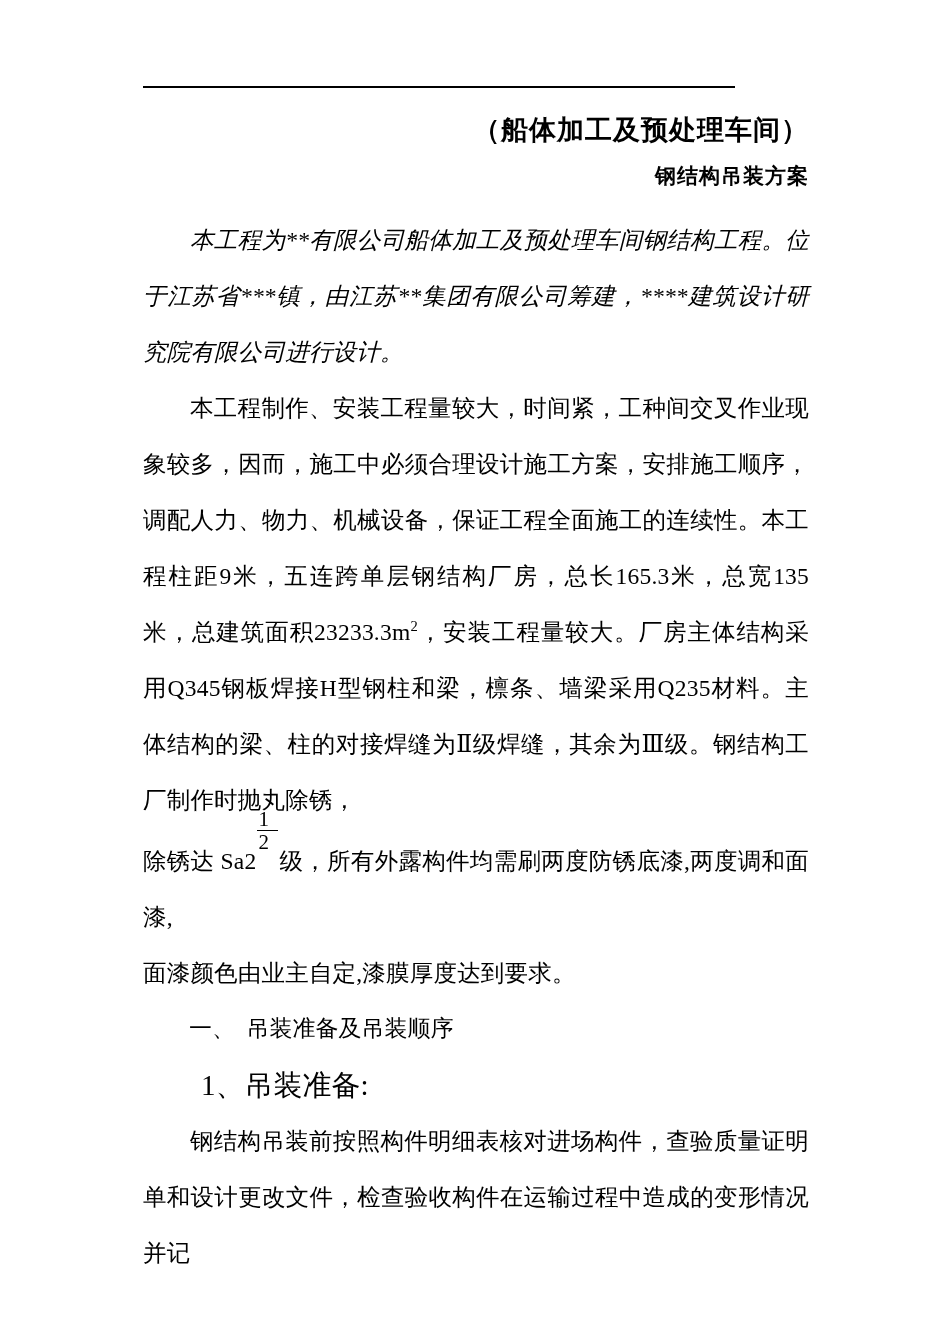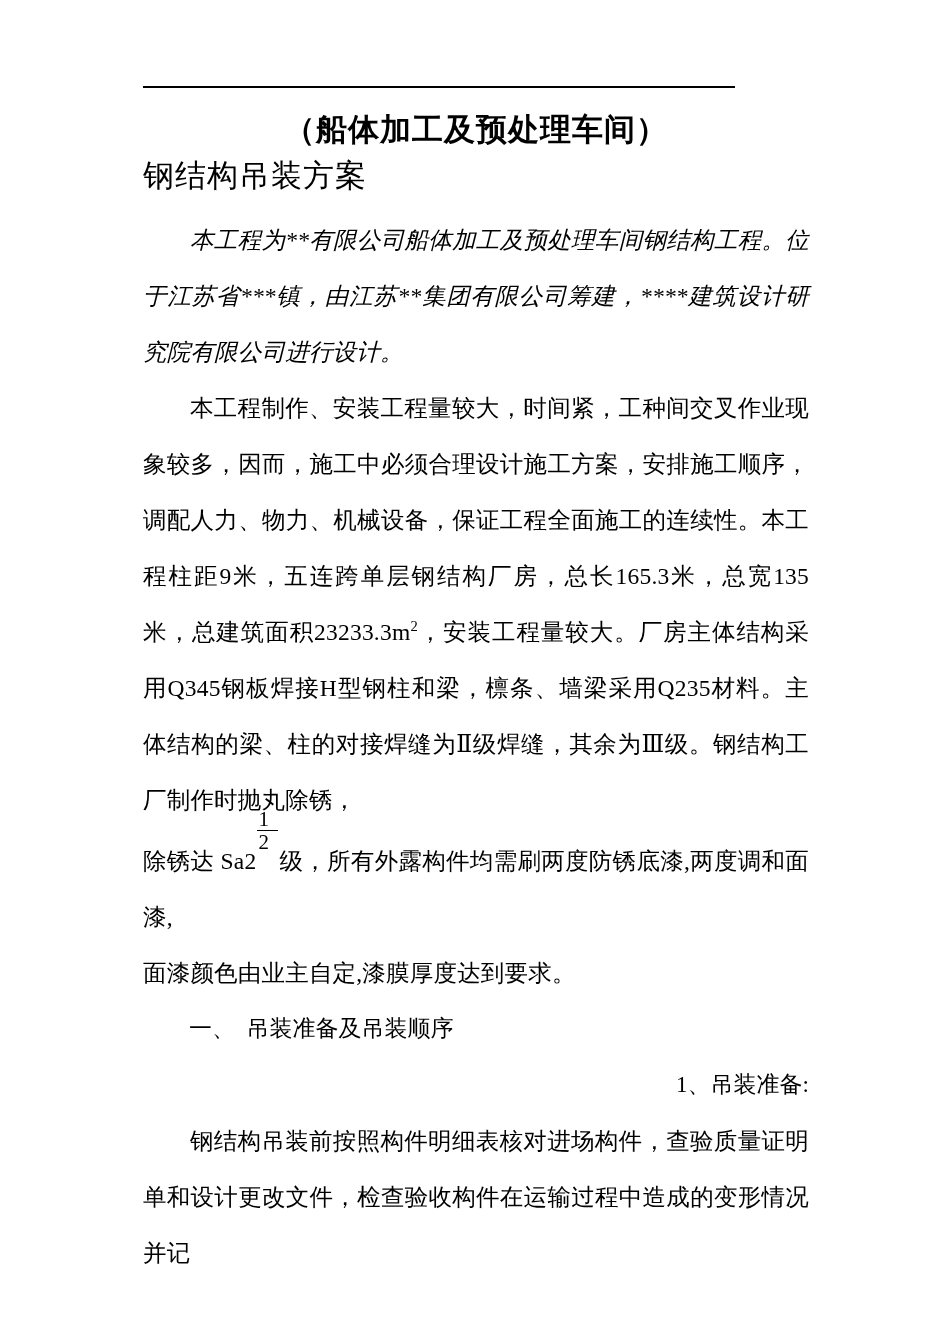"（船体加工及预处理车间）" .title-line1 { font-size: 31px -> 27px; text-align: center -> right }
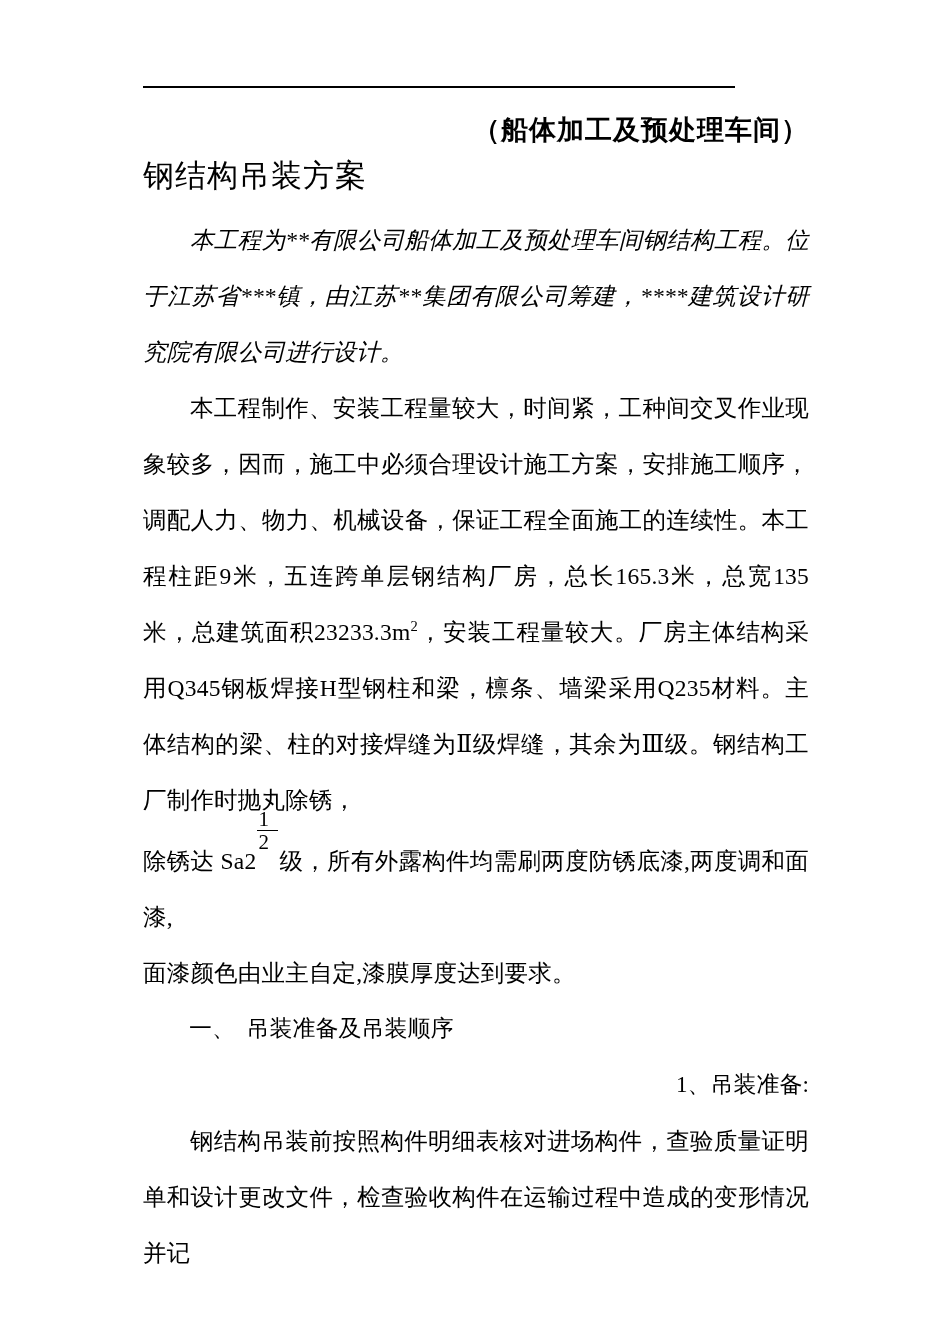"钢结构吊装方案" .title-line2 { font-size: 31px -> 21px; font-weight: normal -> bold; text-align: left -> right }
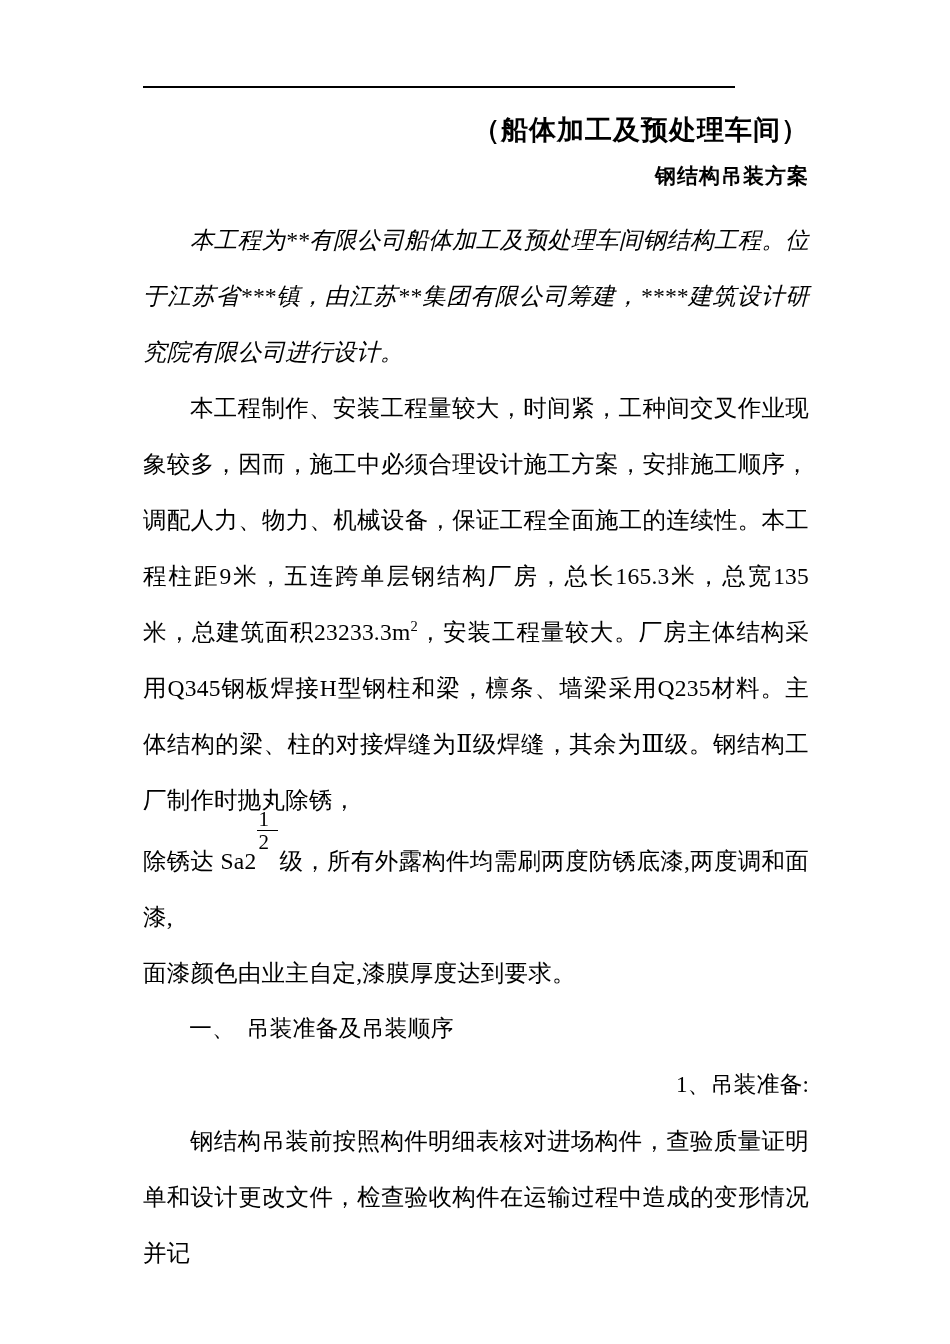"1、吊装准备:" .sub-line { font-size: 23px -> 29px; text-align: right -> none }
